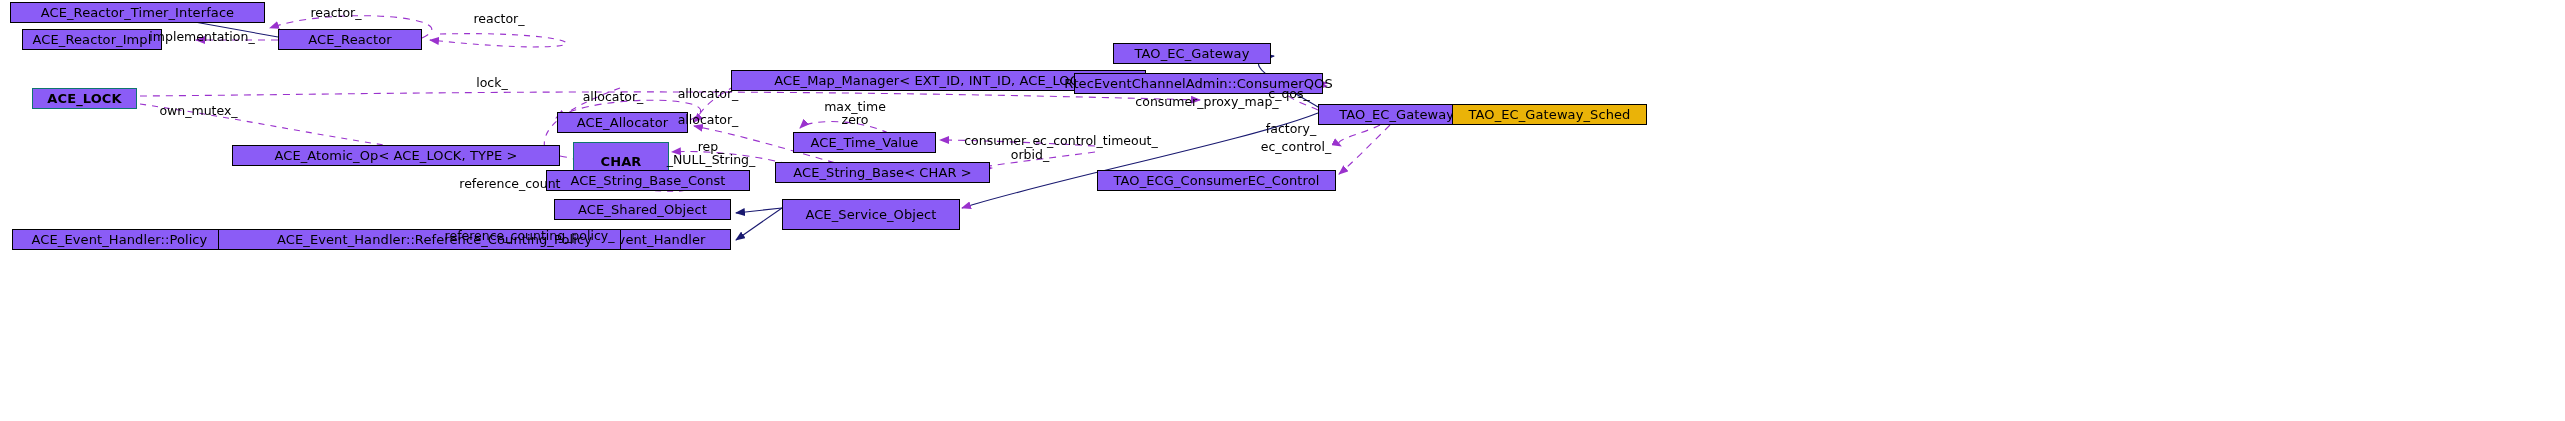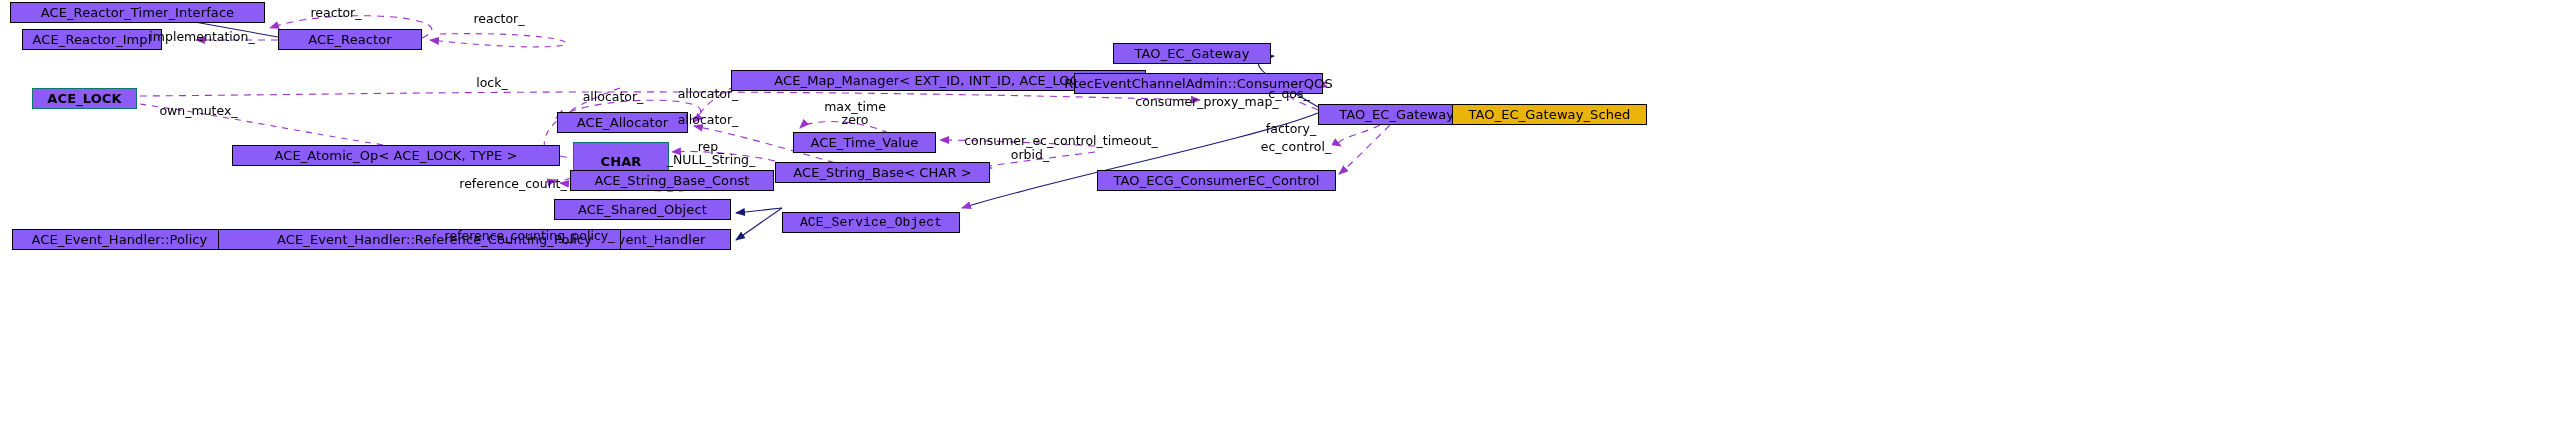"ACE_String_Base_Const" div.node { margin-left: 24px -> none }
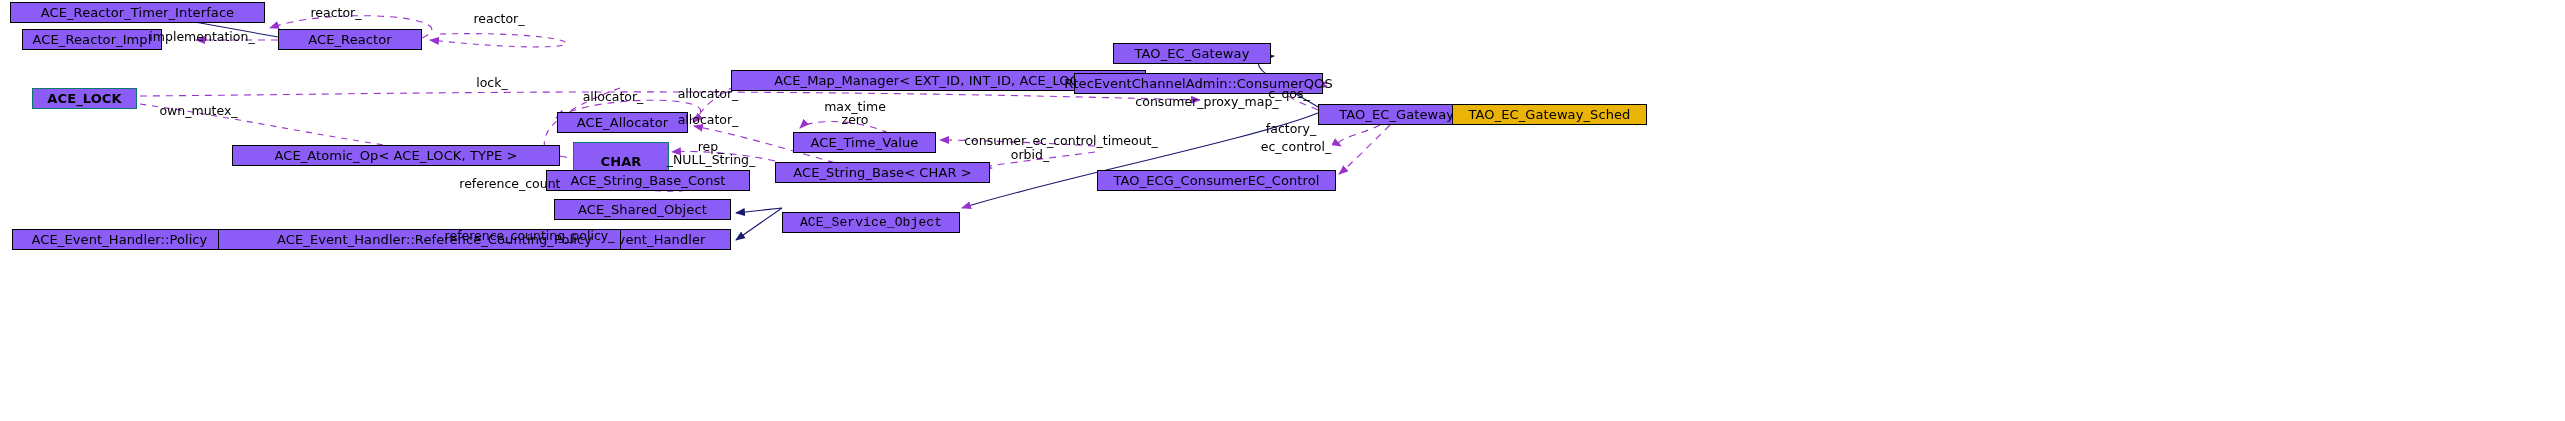"ACE_Service_Object" div.node { font-family: Liberation Mono, monospace -> none; height: 21px -> 31px; top: 212px -> 199px }
